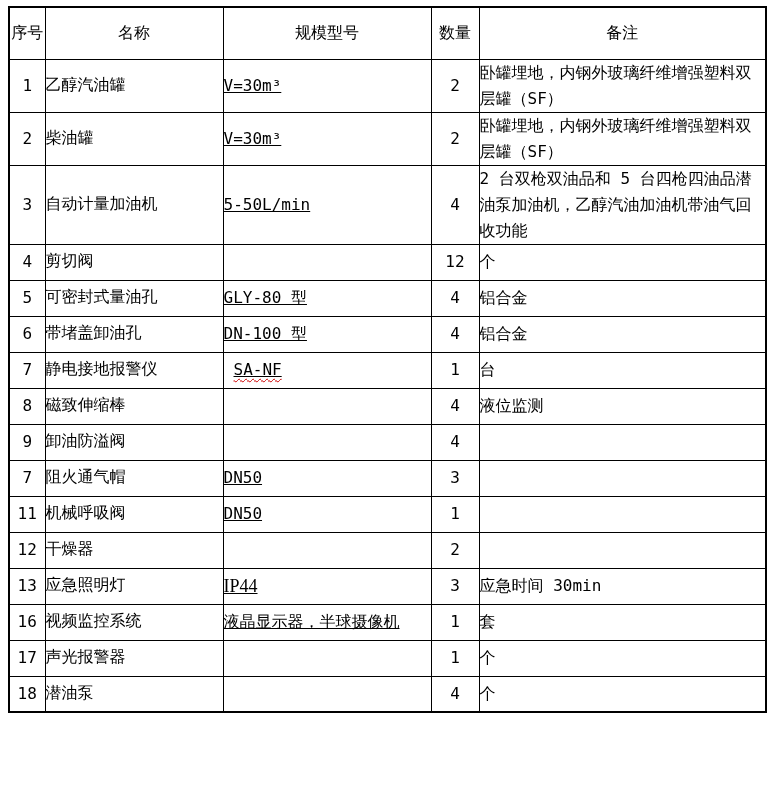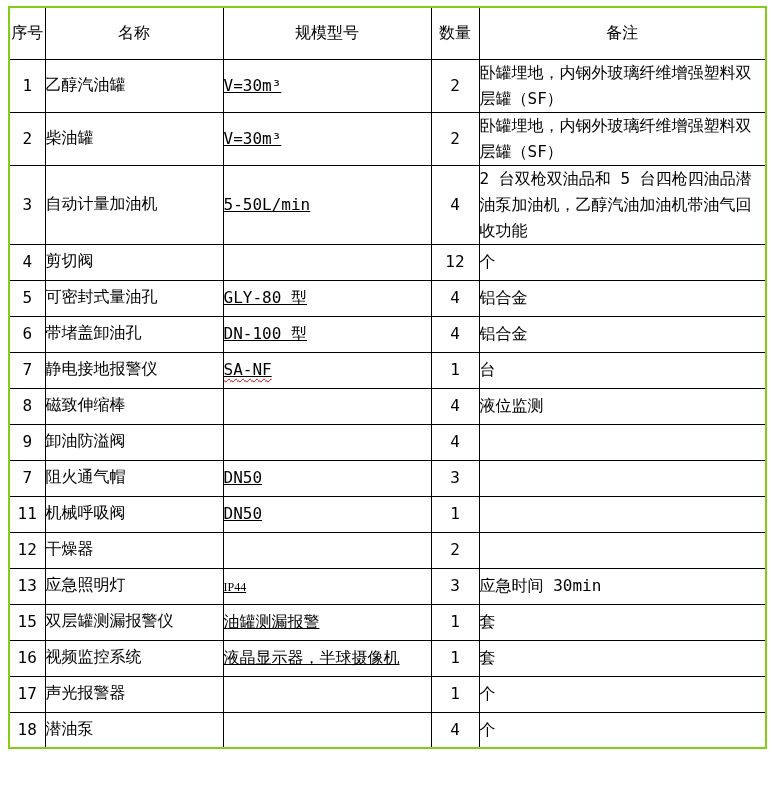"序号" table.equip { border: 2px solid #84cc16 -> 2px solid #000000 }
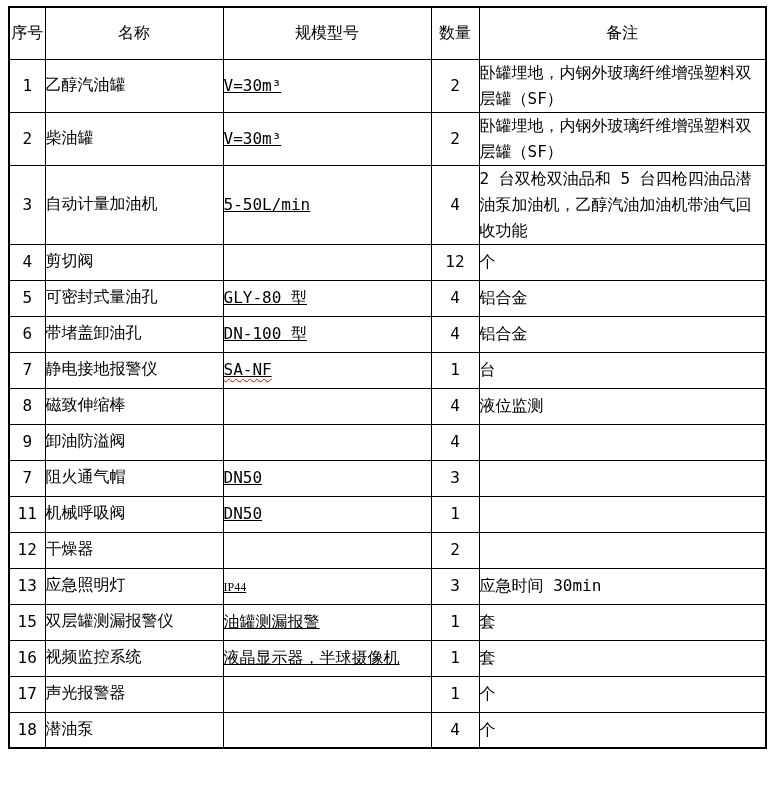"SA-NF" .wavy { margin-left: none -> 10px }
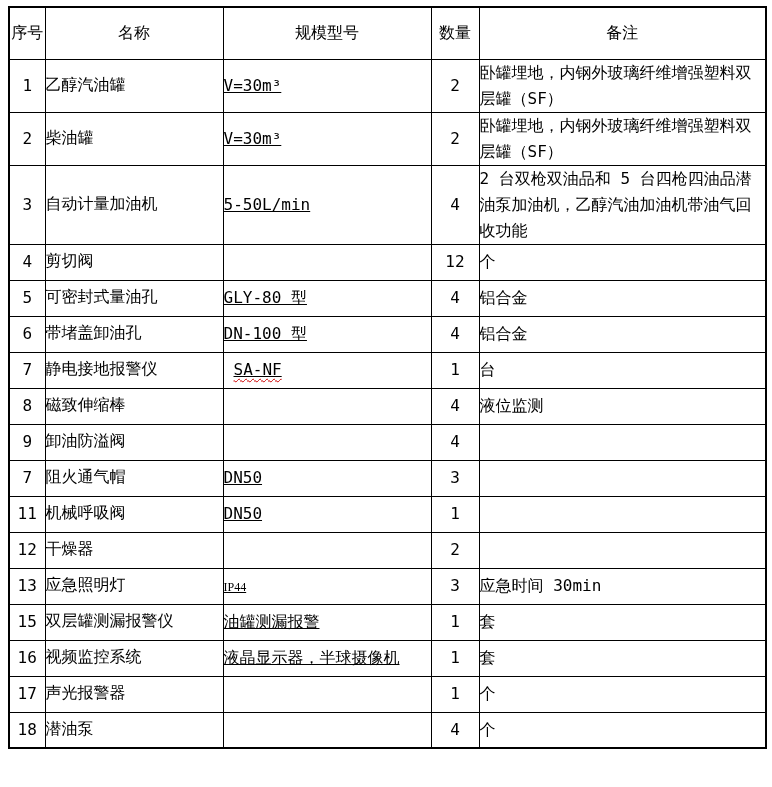"IP44" .latin-serif { font-size: 12px -> 18px }
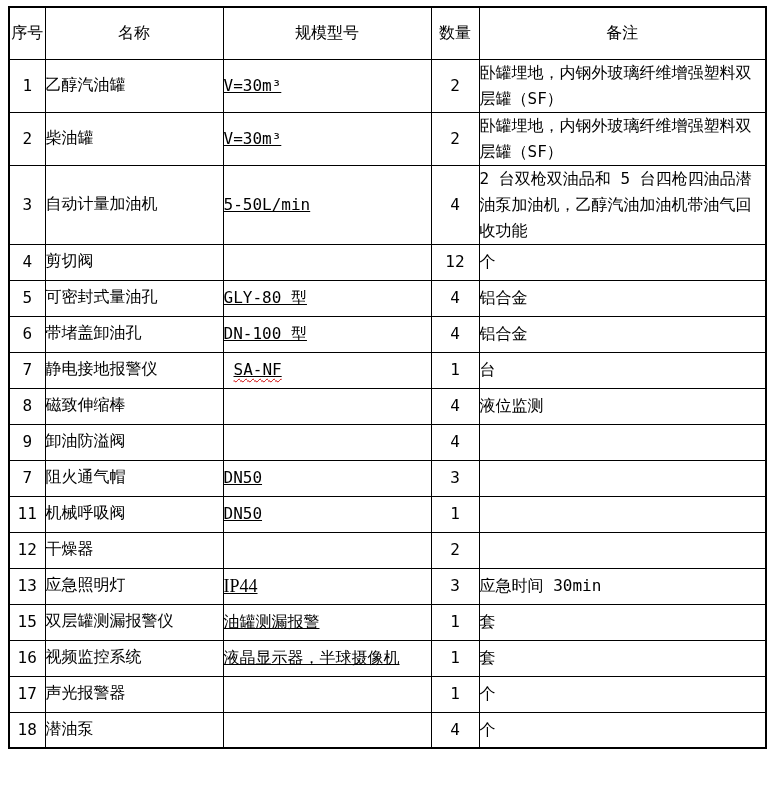"15" tr.r-std { html: <tr> <td>15</td> <td>双层罐测漏报警仪</td> <td>油罐测漏报警</td> <td>1</td> <td>套</td> </tr> -> none }
